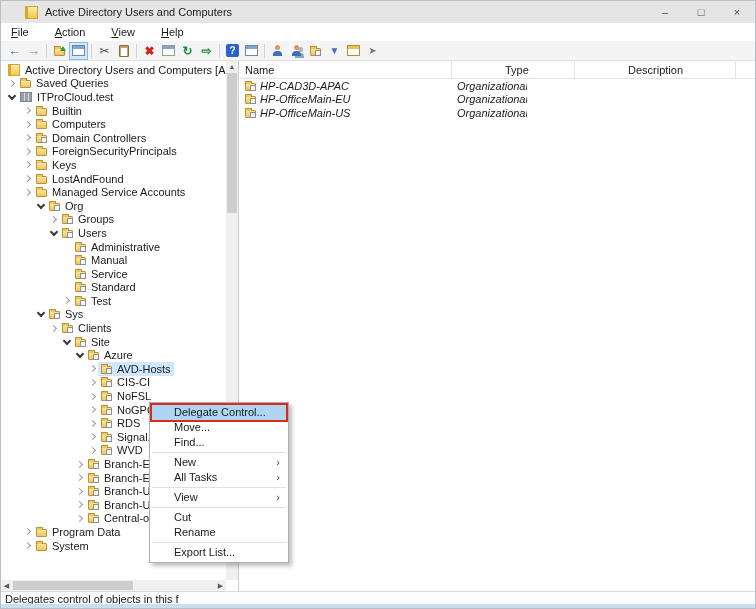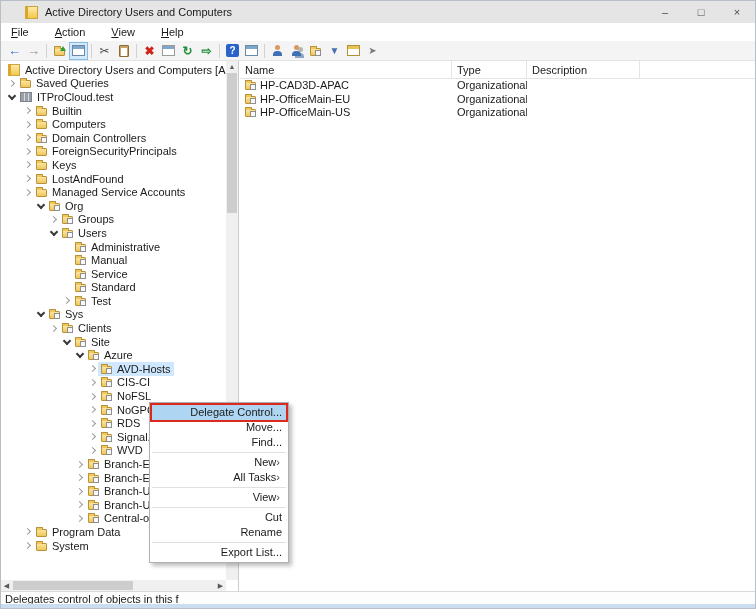"Name" .list-header { gap: none -> 48px }
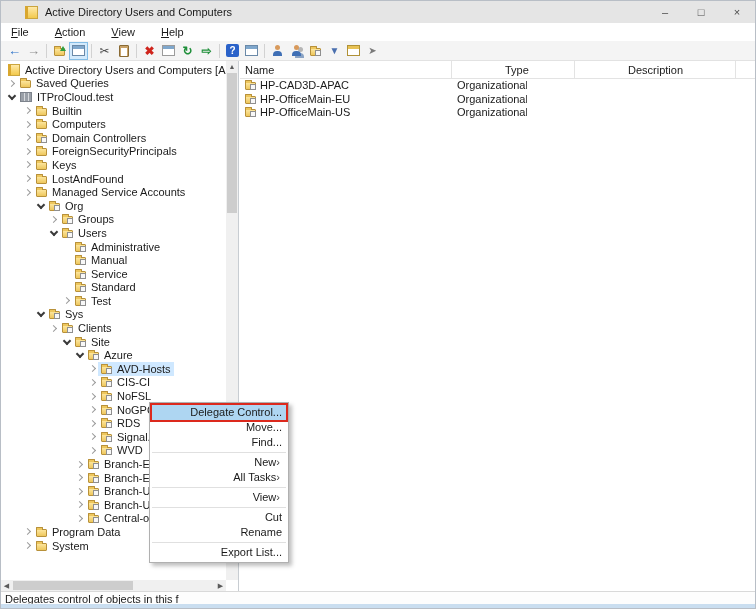"HP-CAD3D-APAC" .list-row { align-items: flex-start -> center; font-style: none -> italic }
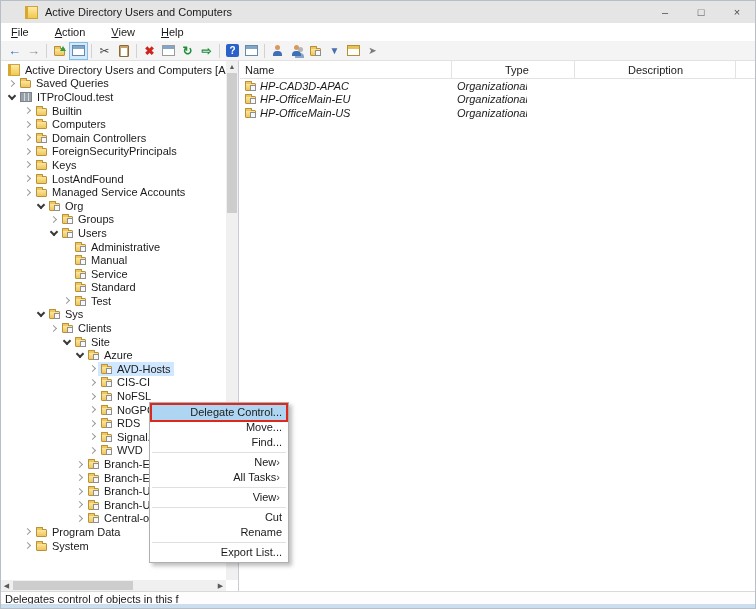"Delegate Control..." .context-menu { text-align: right -> none }
